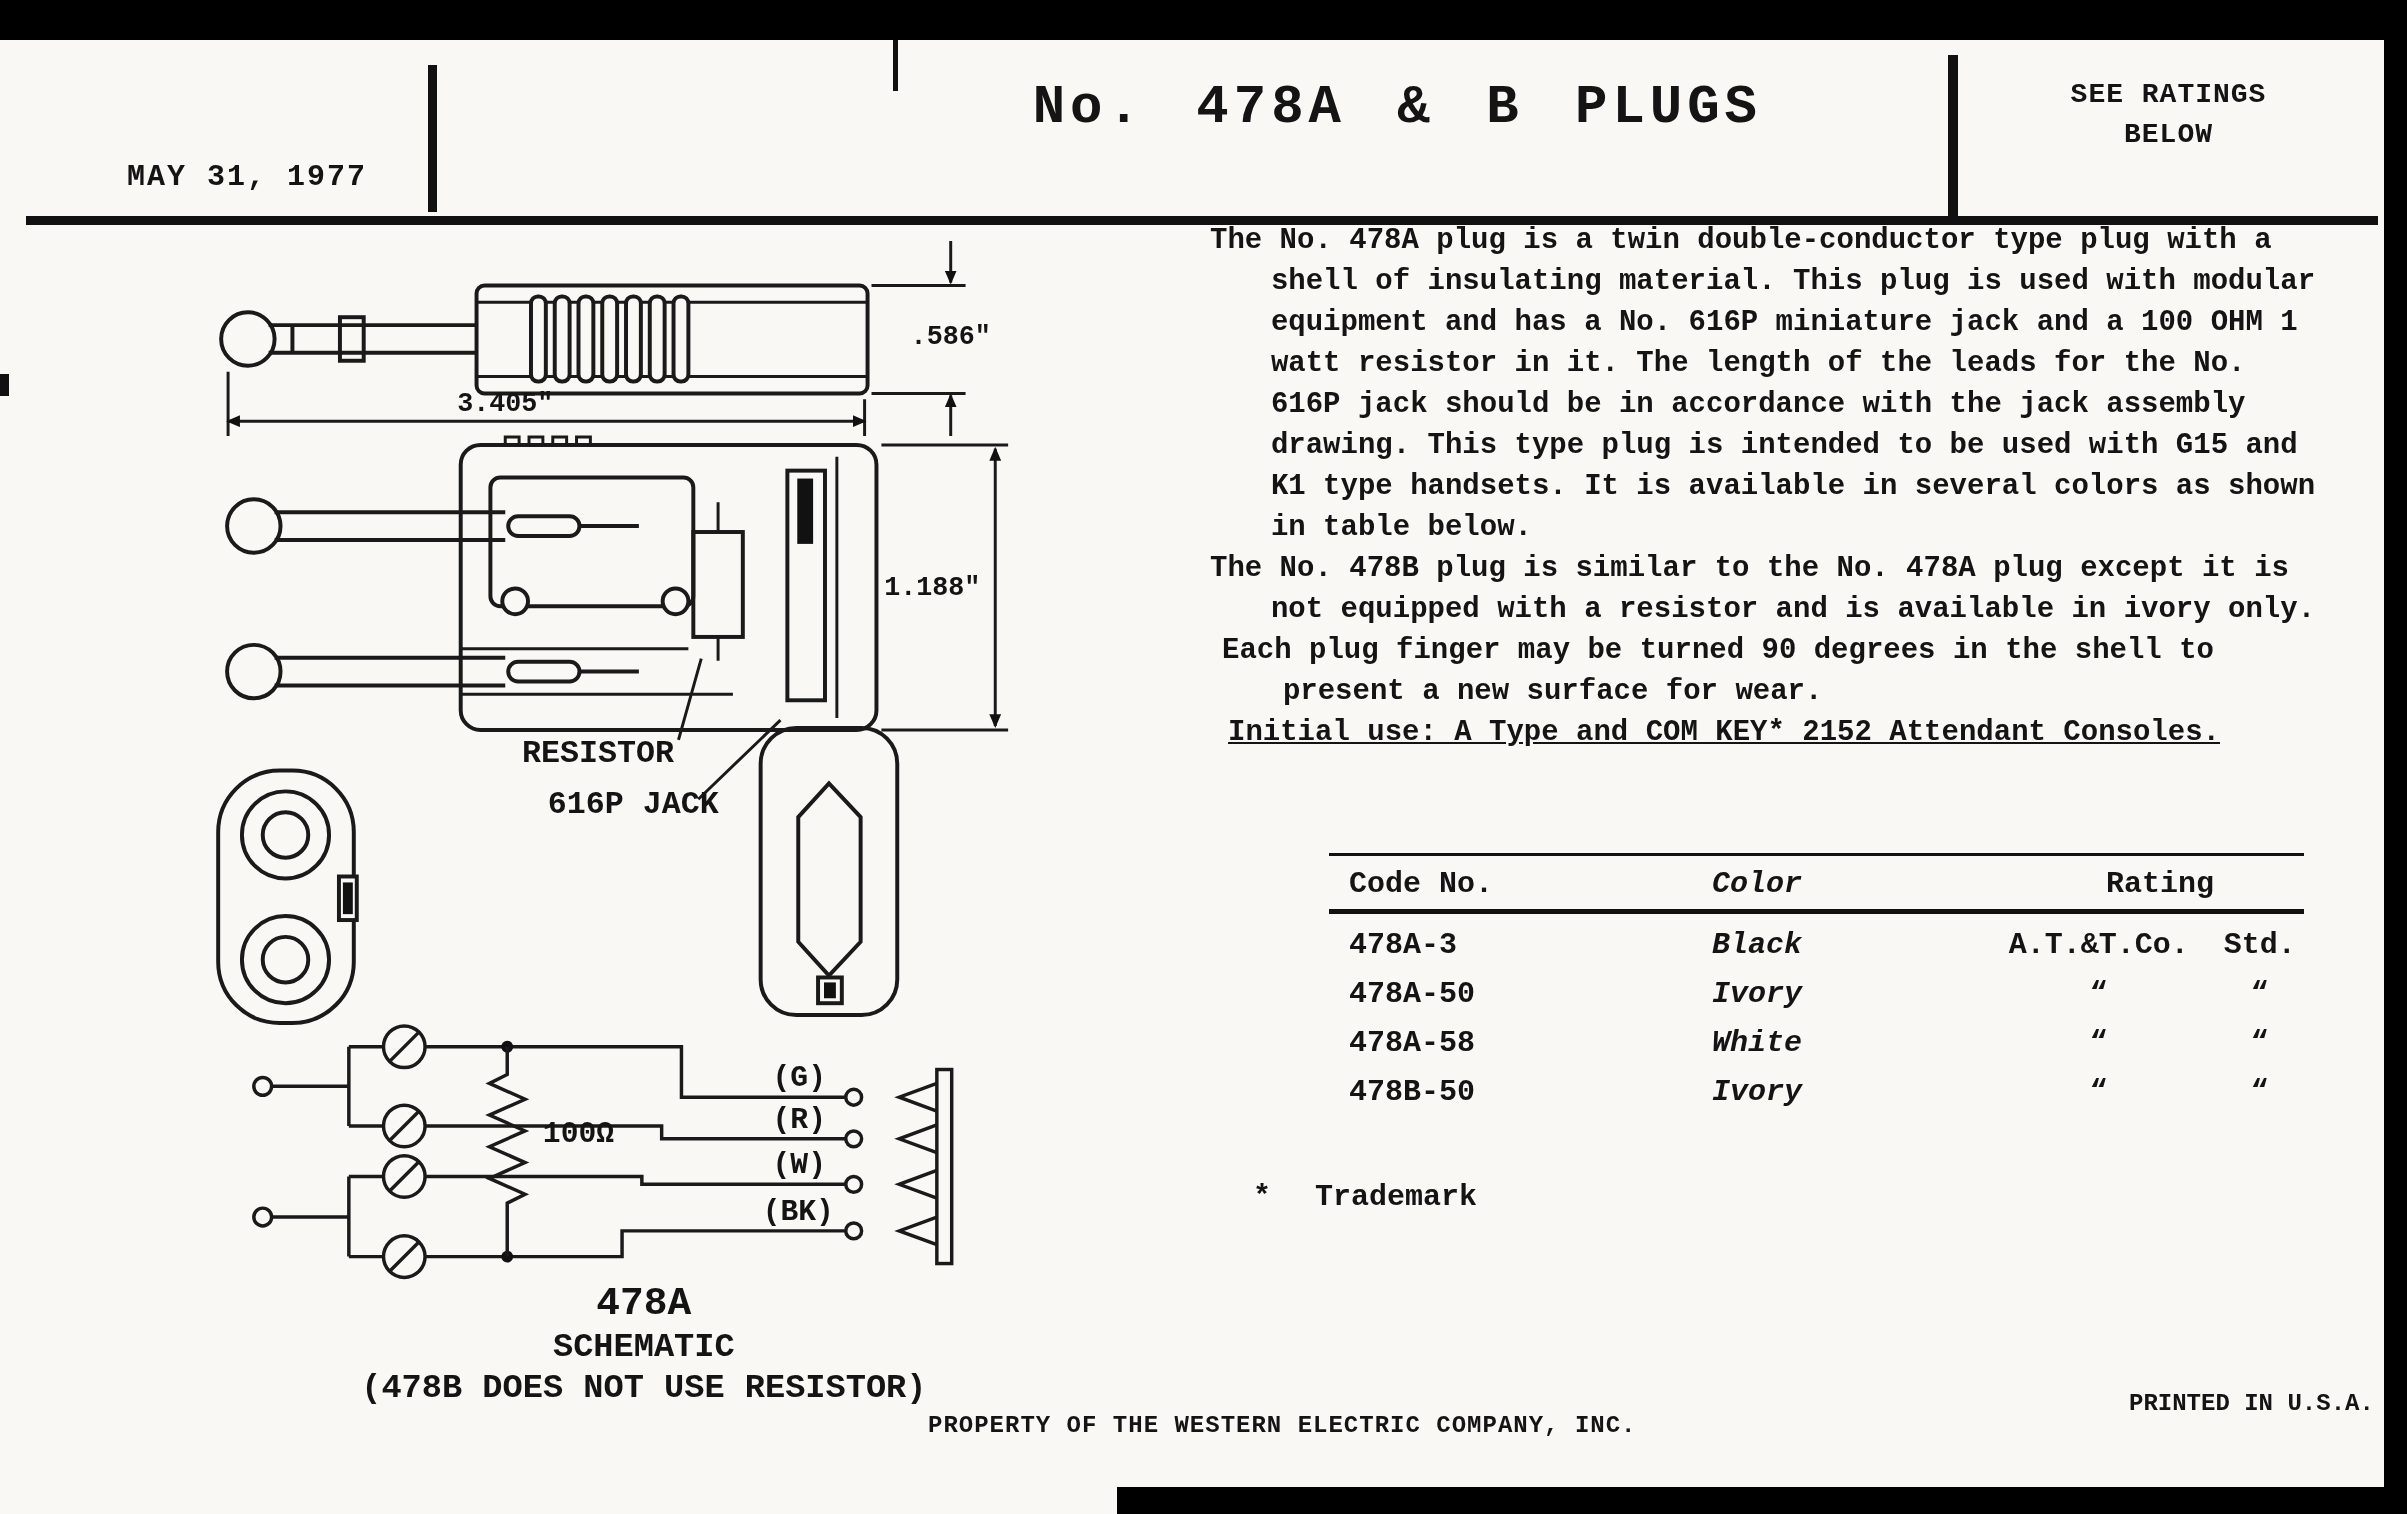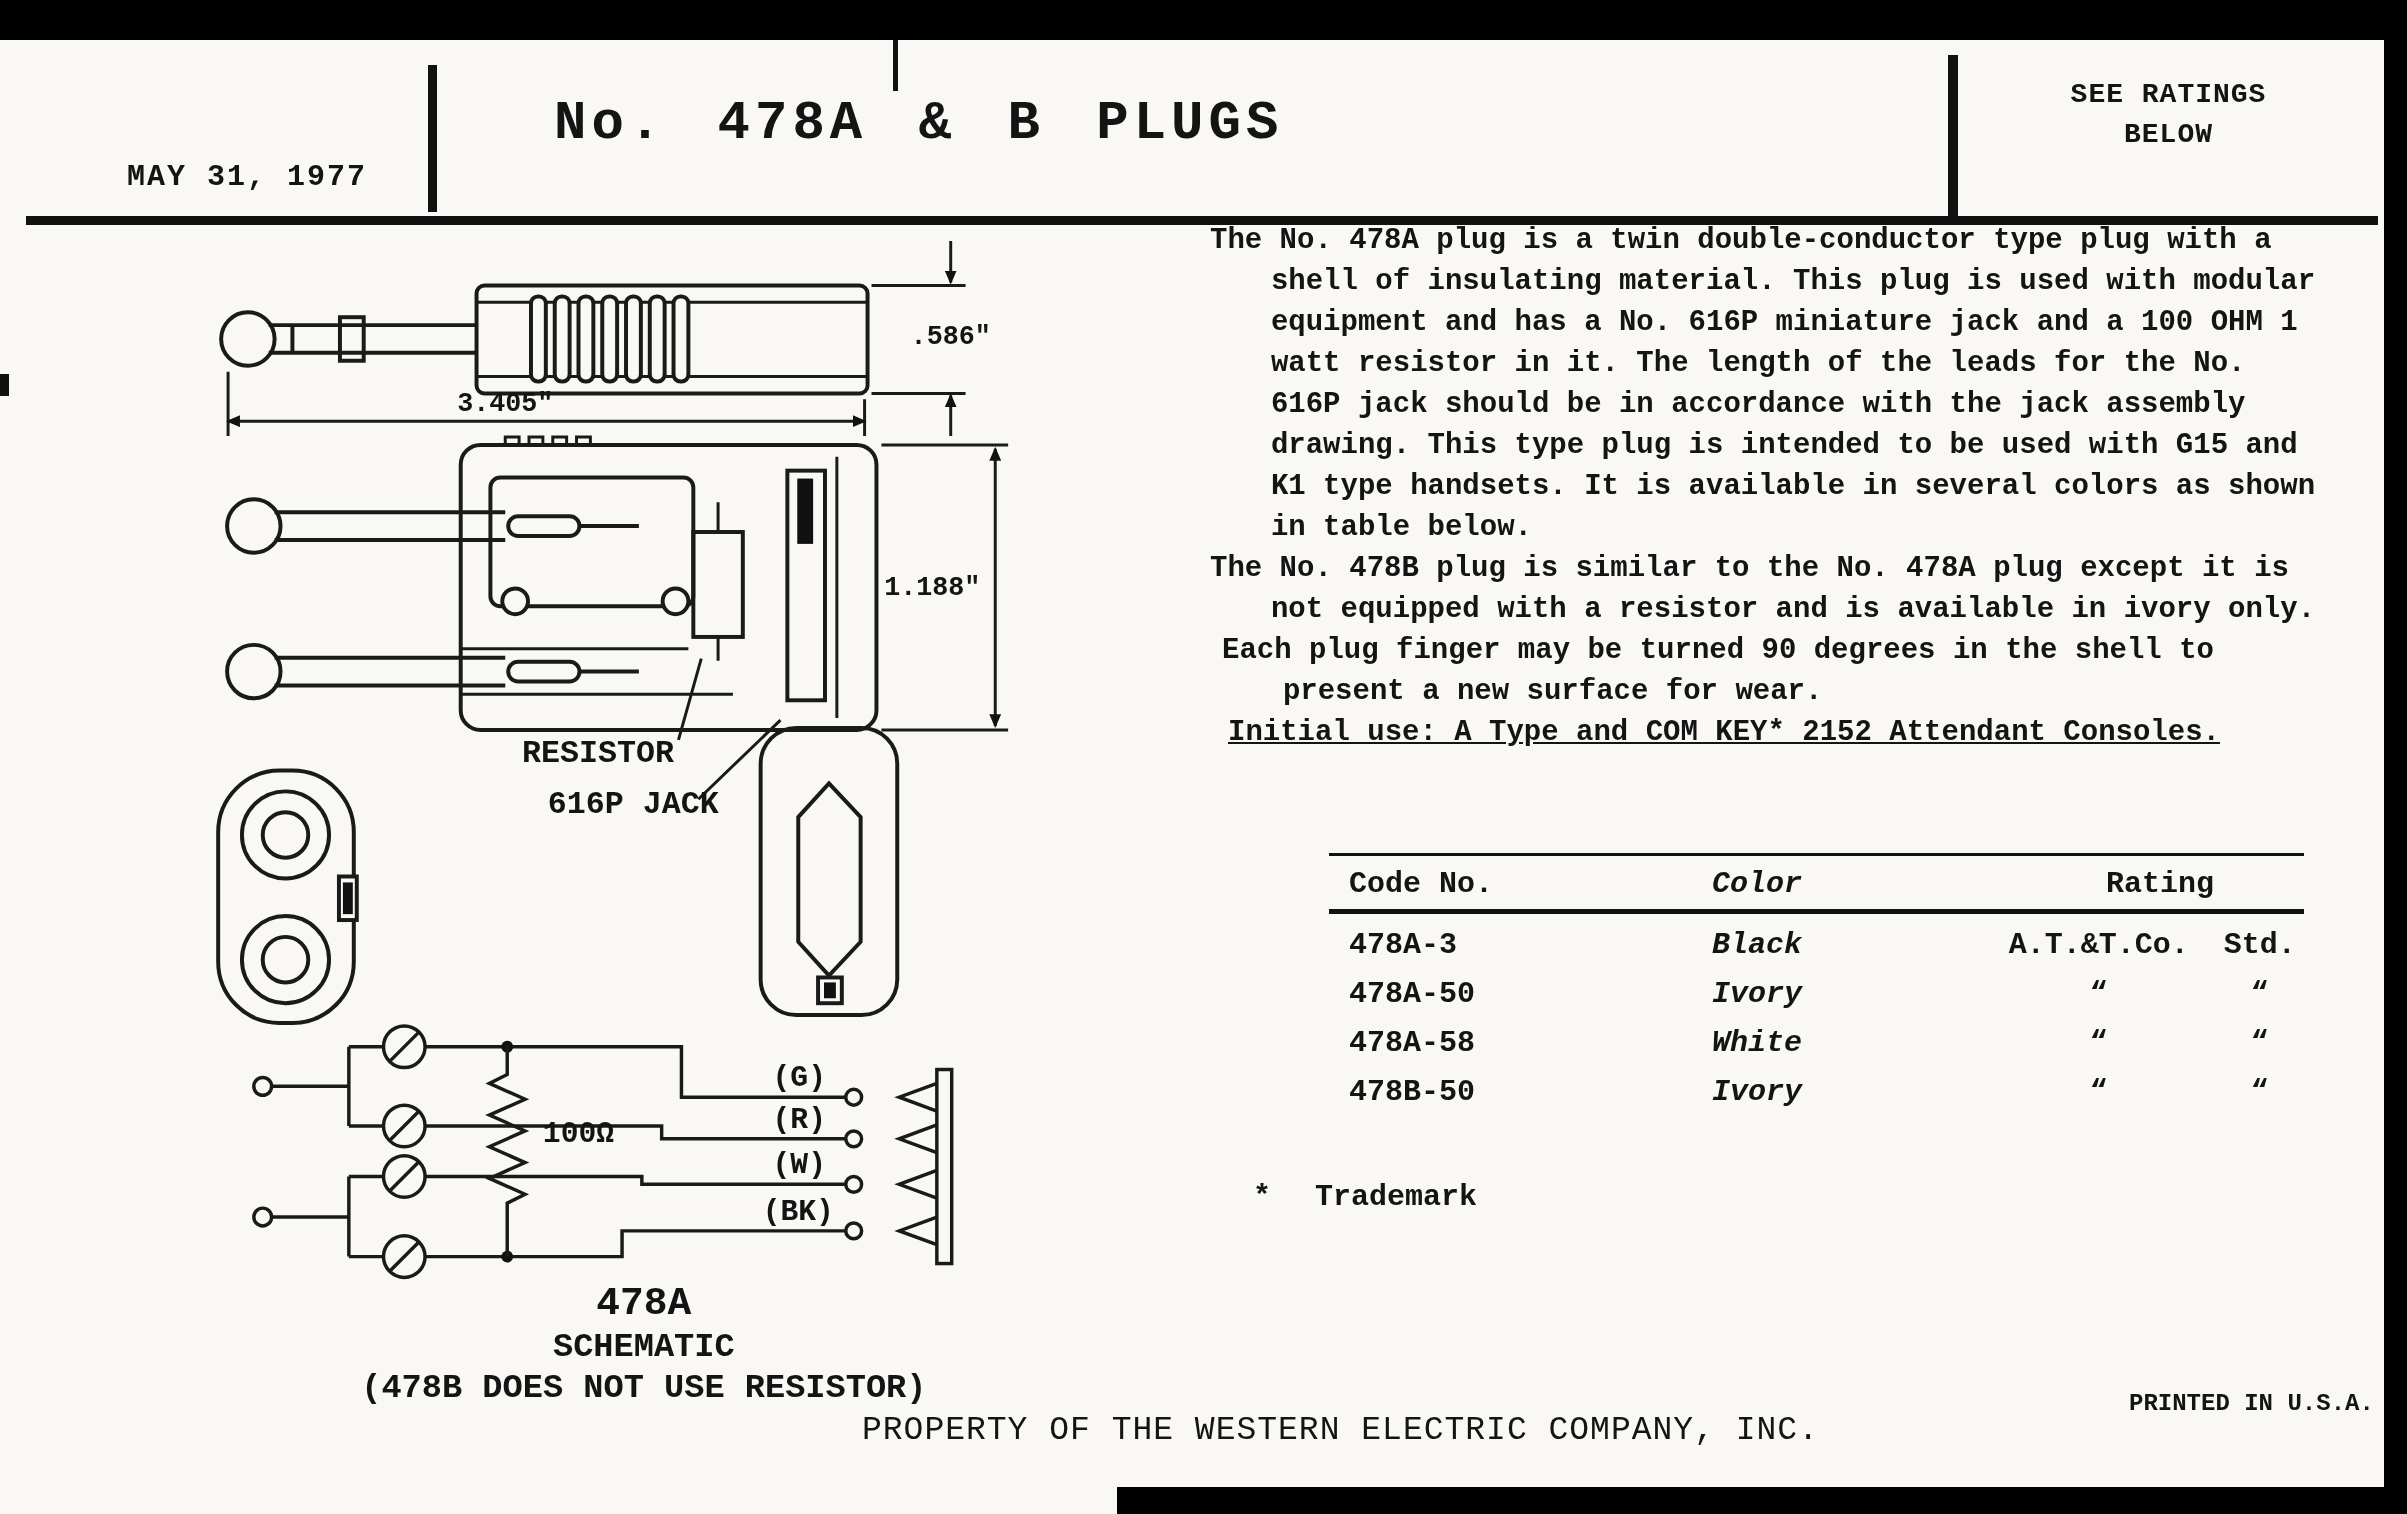"No. 478A & B PLUGS" .title { text-align: left -> right; top: 93px -> 77px }
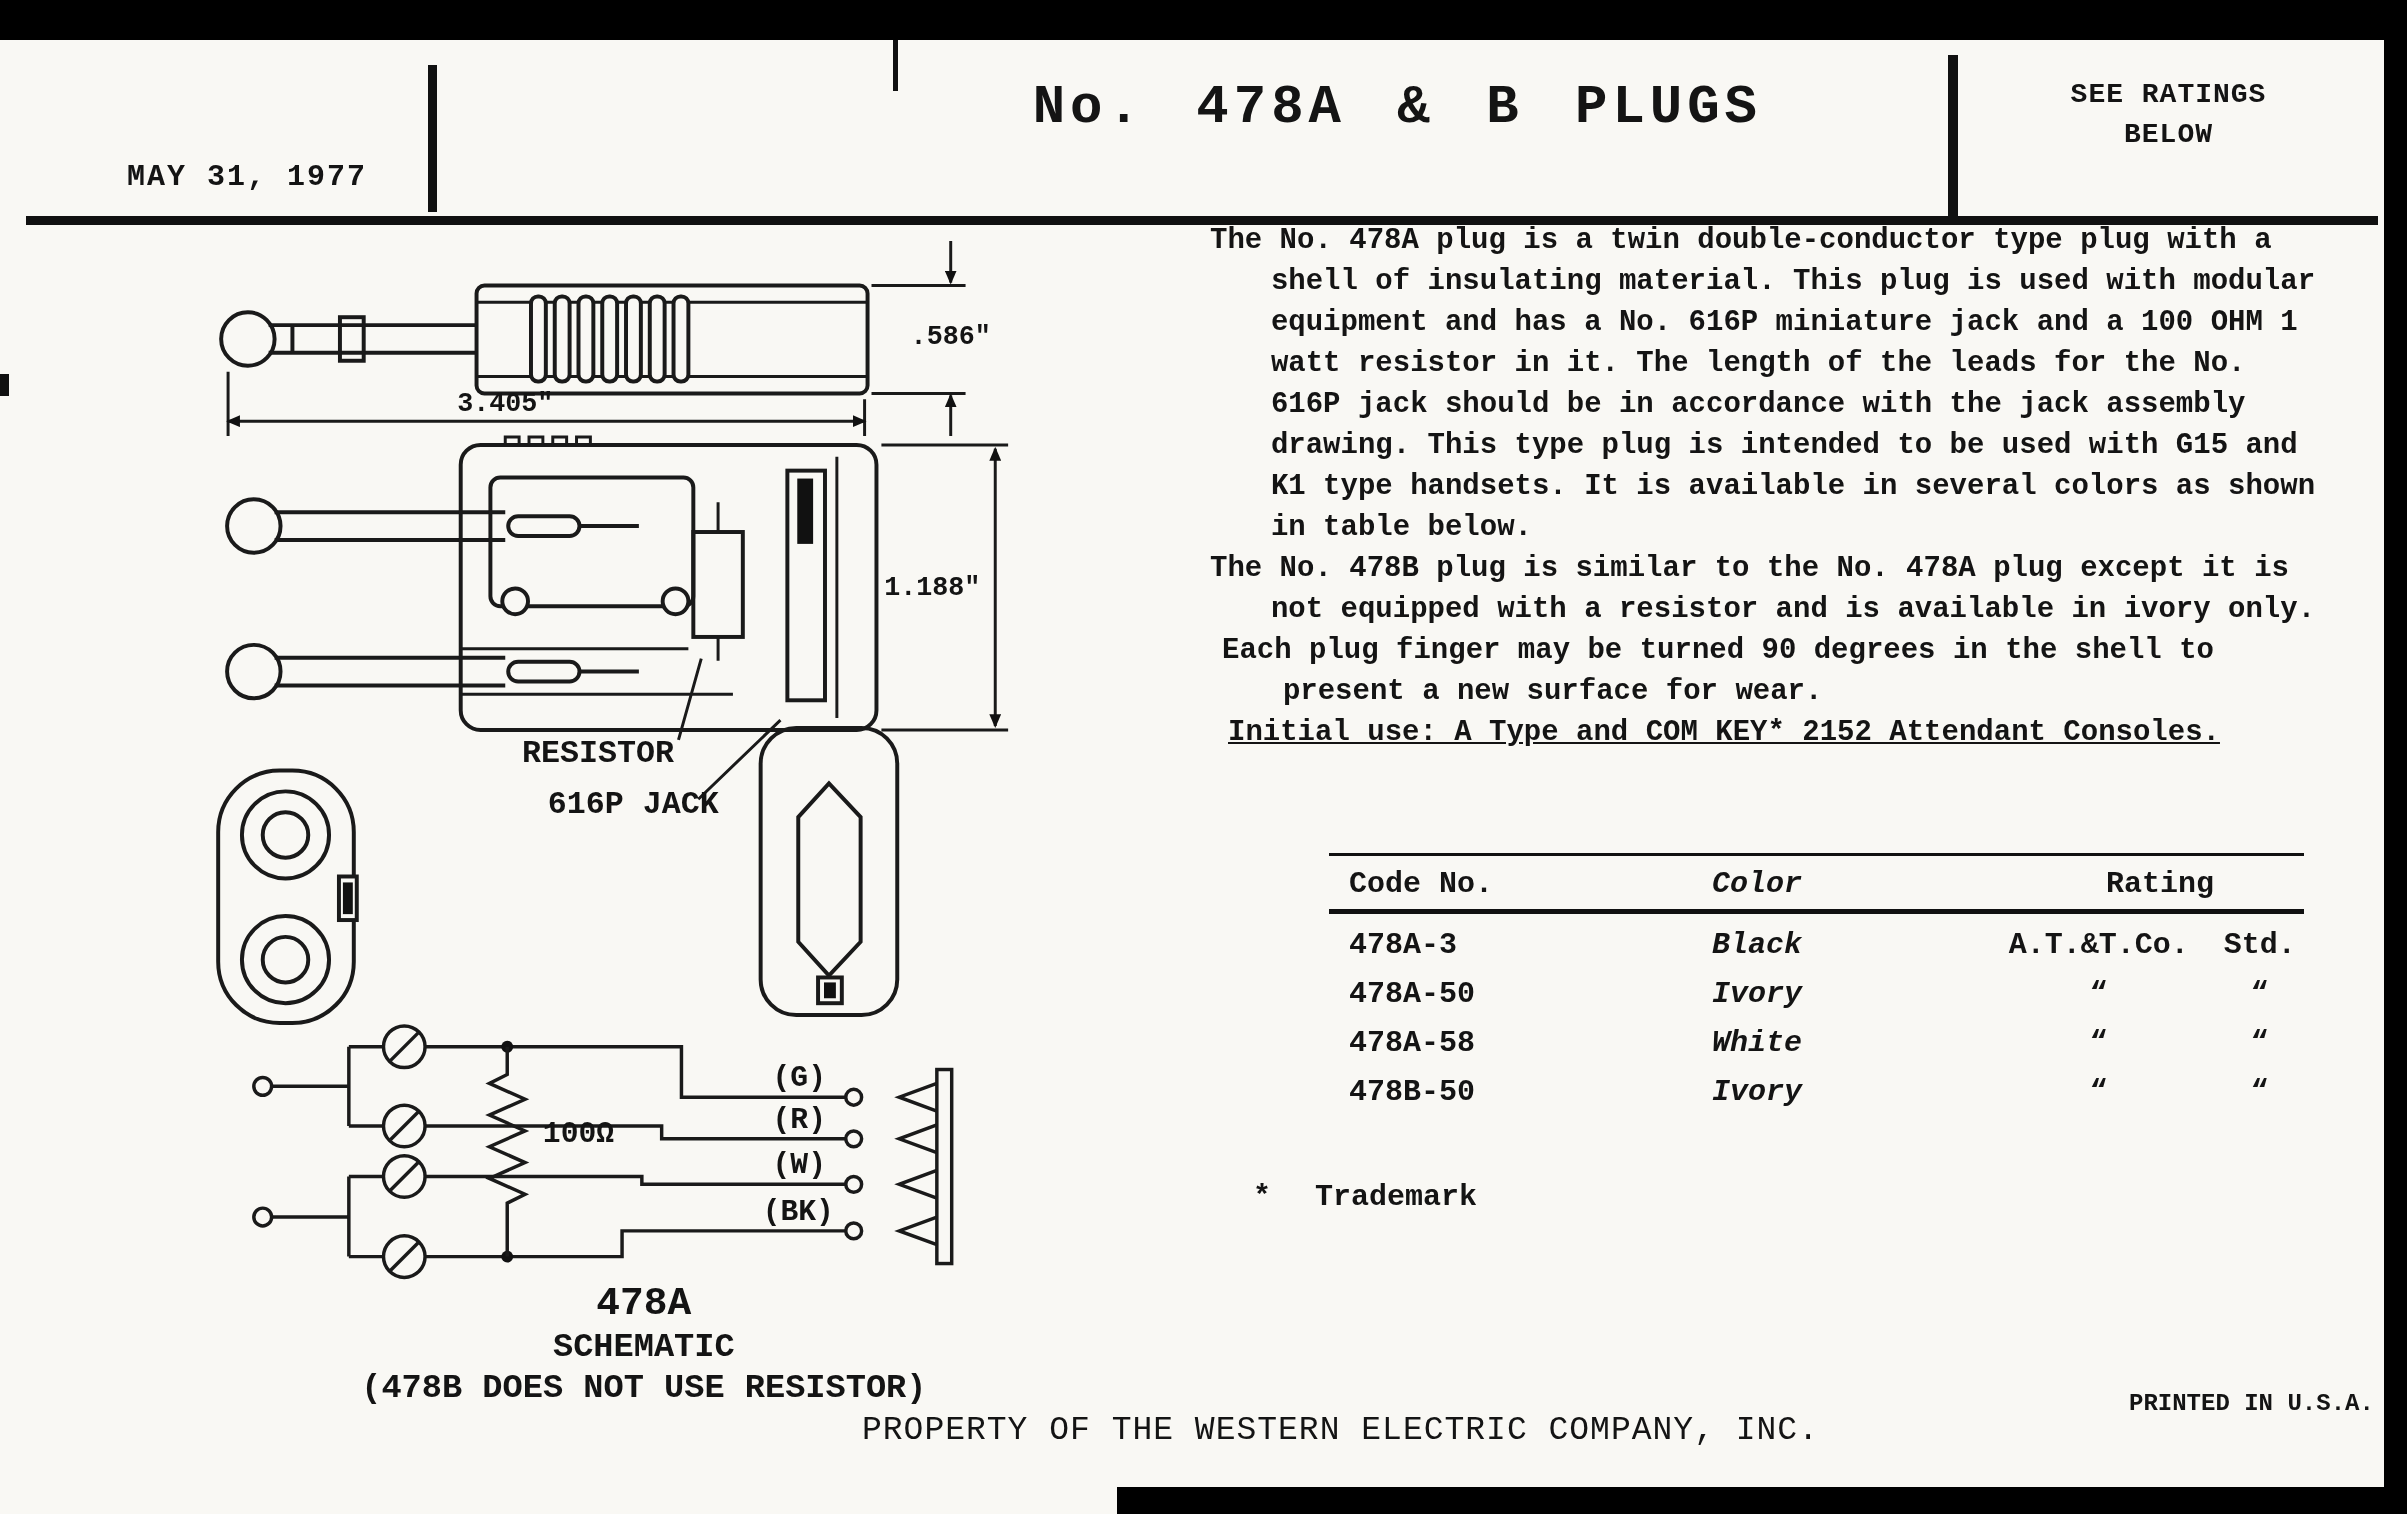"PROPERTY OF THE WESTERN ELECTRIC" .footer-property { font-size: 33px -> 24px; font-weight: normal -> bold; left: 862px -> 928px }
